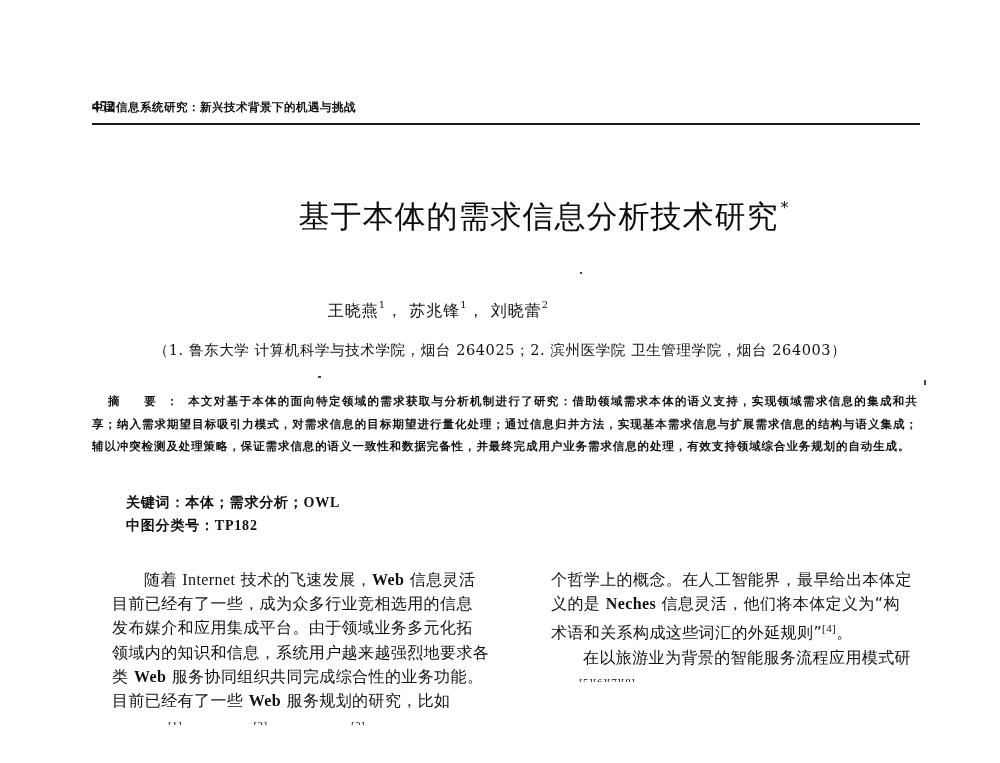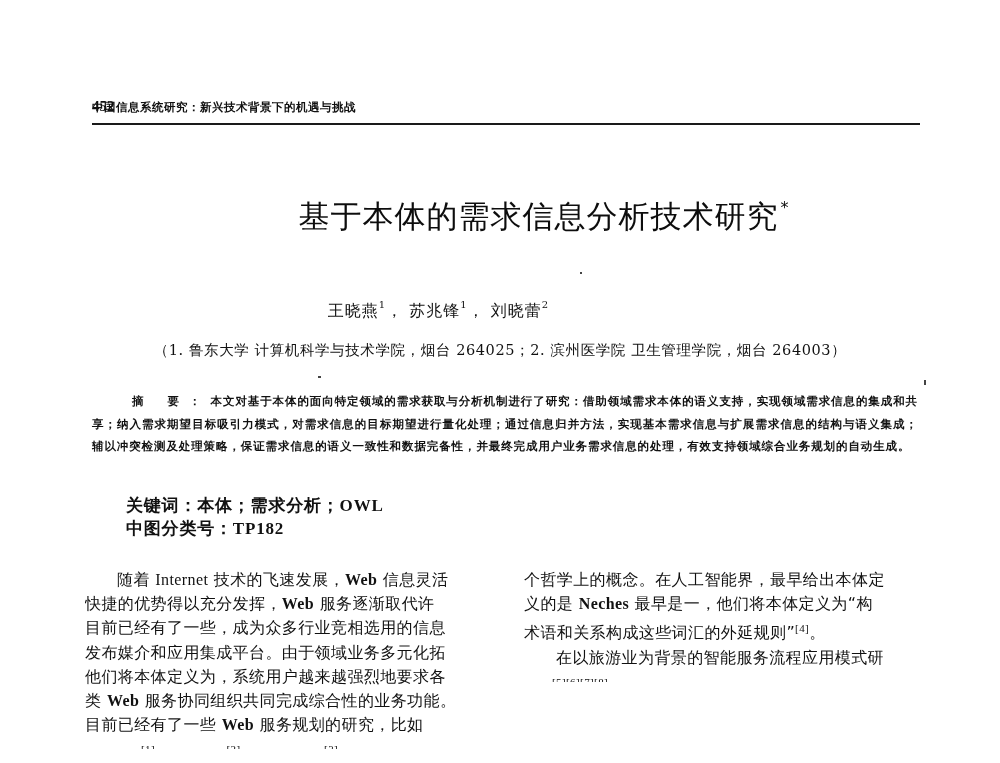"摘 要：" .abstract .label { margin-left: 40px -> 16px }
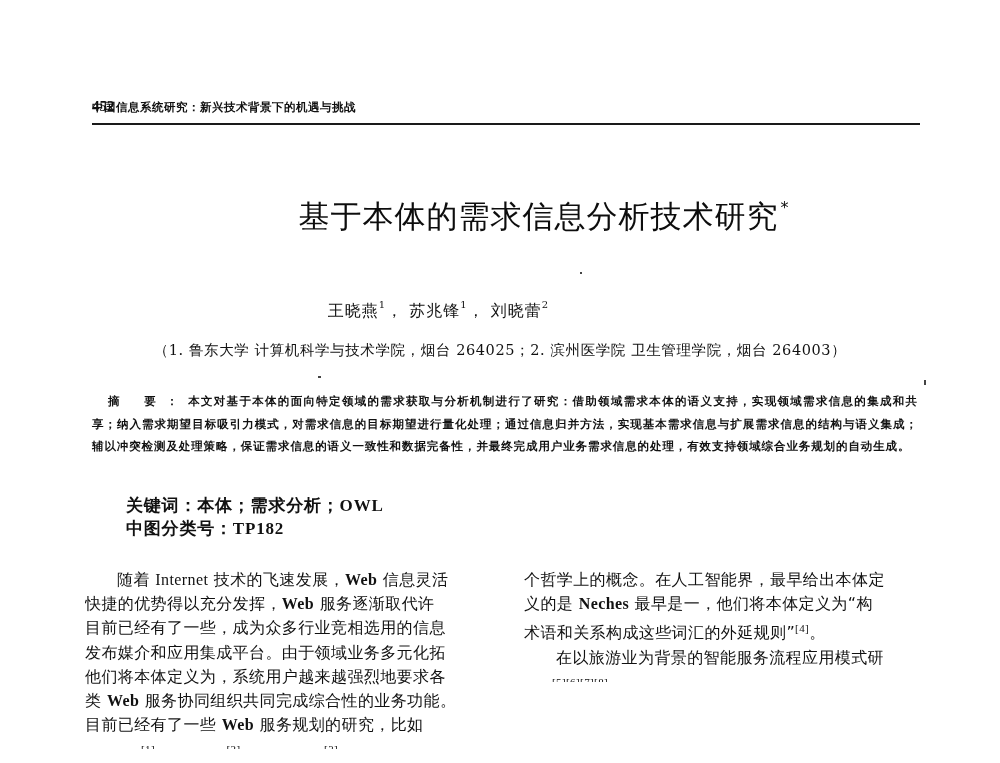"关键词：本体；需求分析；OWL" .meta-line { font-size: 17px -> 14px }
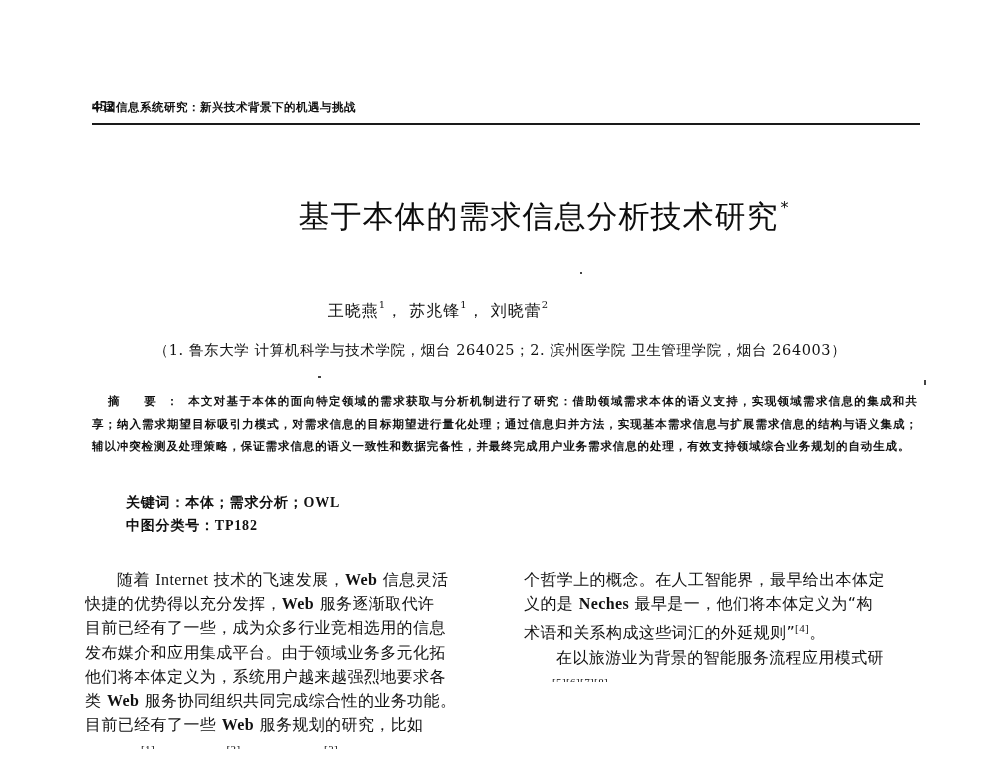"随着 Internet 技术的飞速发展，Web 信息灵活" .line { margin-left: none -> 27px }
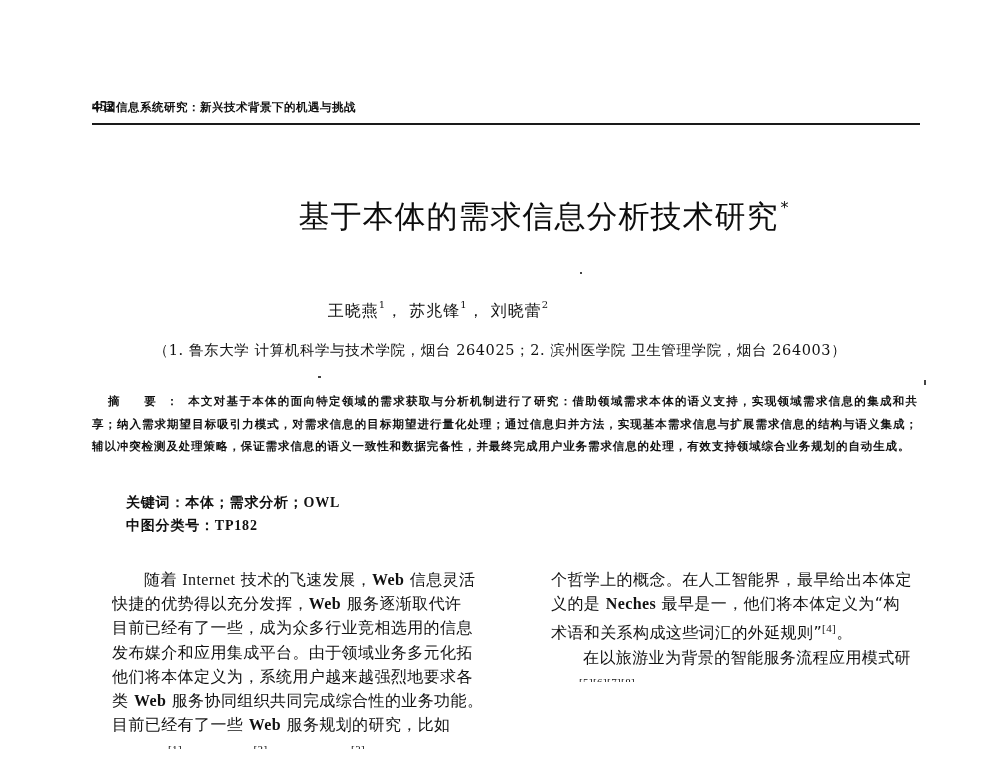"快捷的优势得以充分发挥，Web 服务逐渐取代许" span.line { html: <span><span>快捷的优势得以充分发挥，</span><span>Web</span><span> 服务逐渐取代许</span></span> -> none }
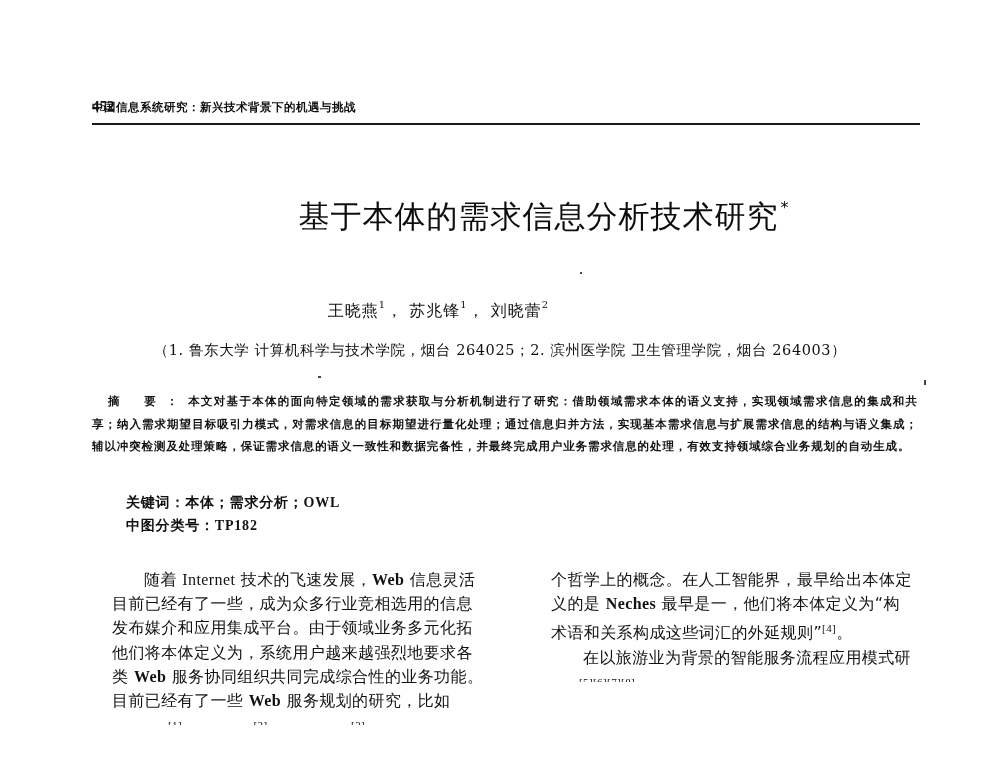"最早是一，他们将本体定义为“构" span { text: 最早是一 -> 信息灵活 }
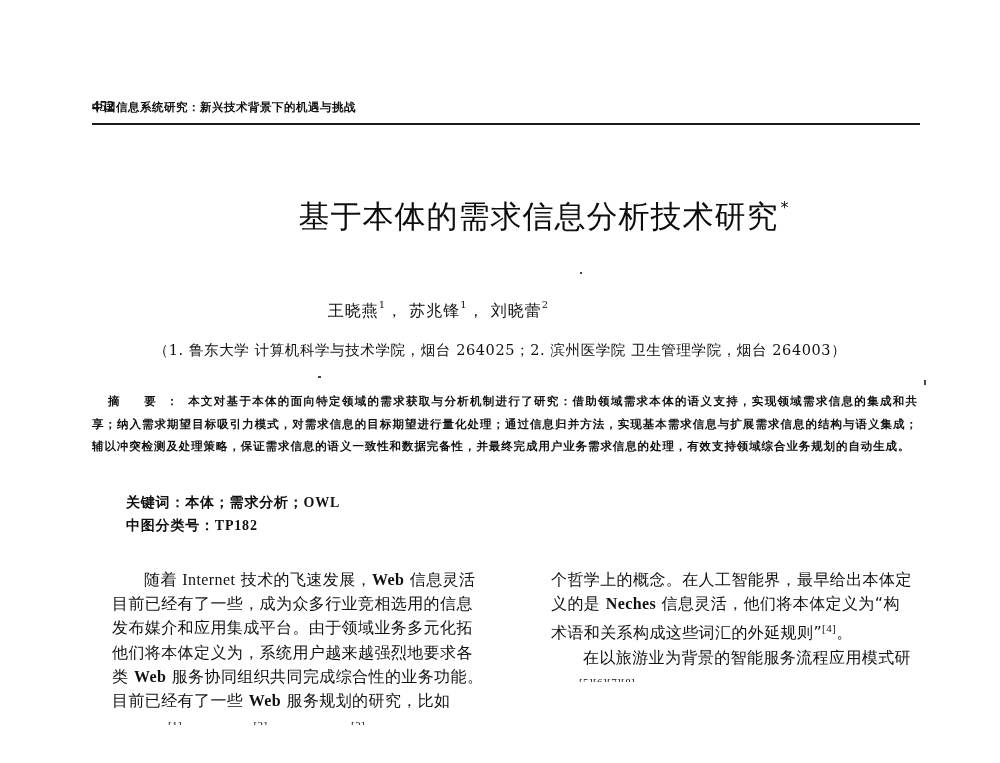"他们将本体定义为，系统用户越来越强烈地要求各" span.line { text: 他们将本体定义为 -> 领域内的知识和信息 }
